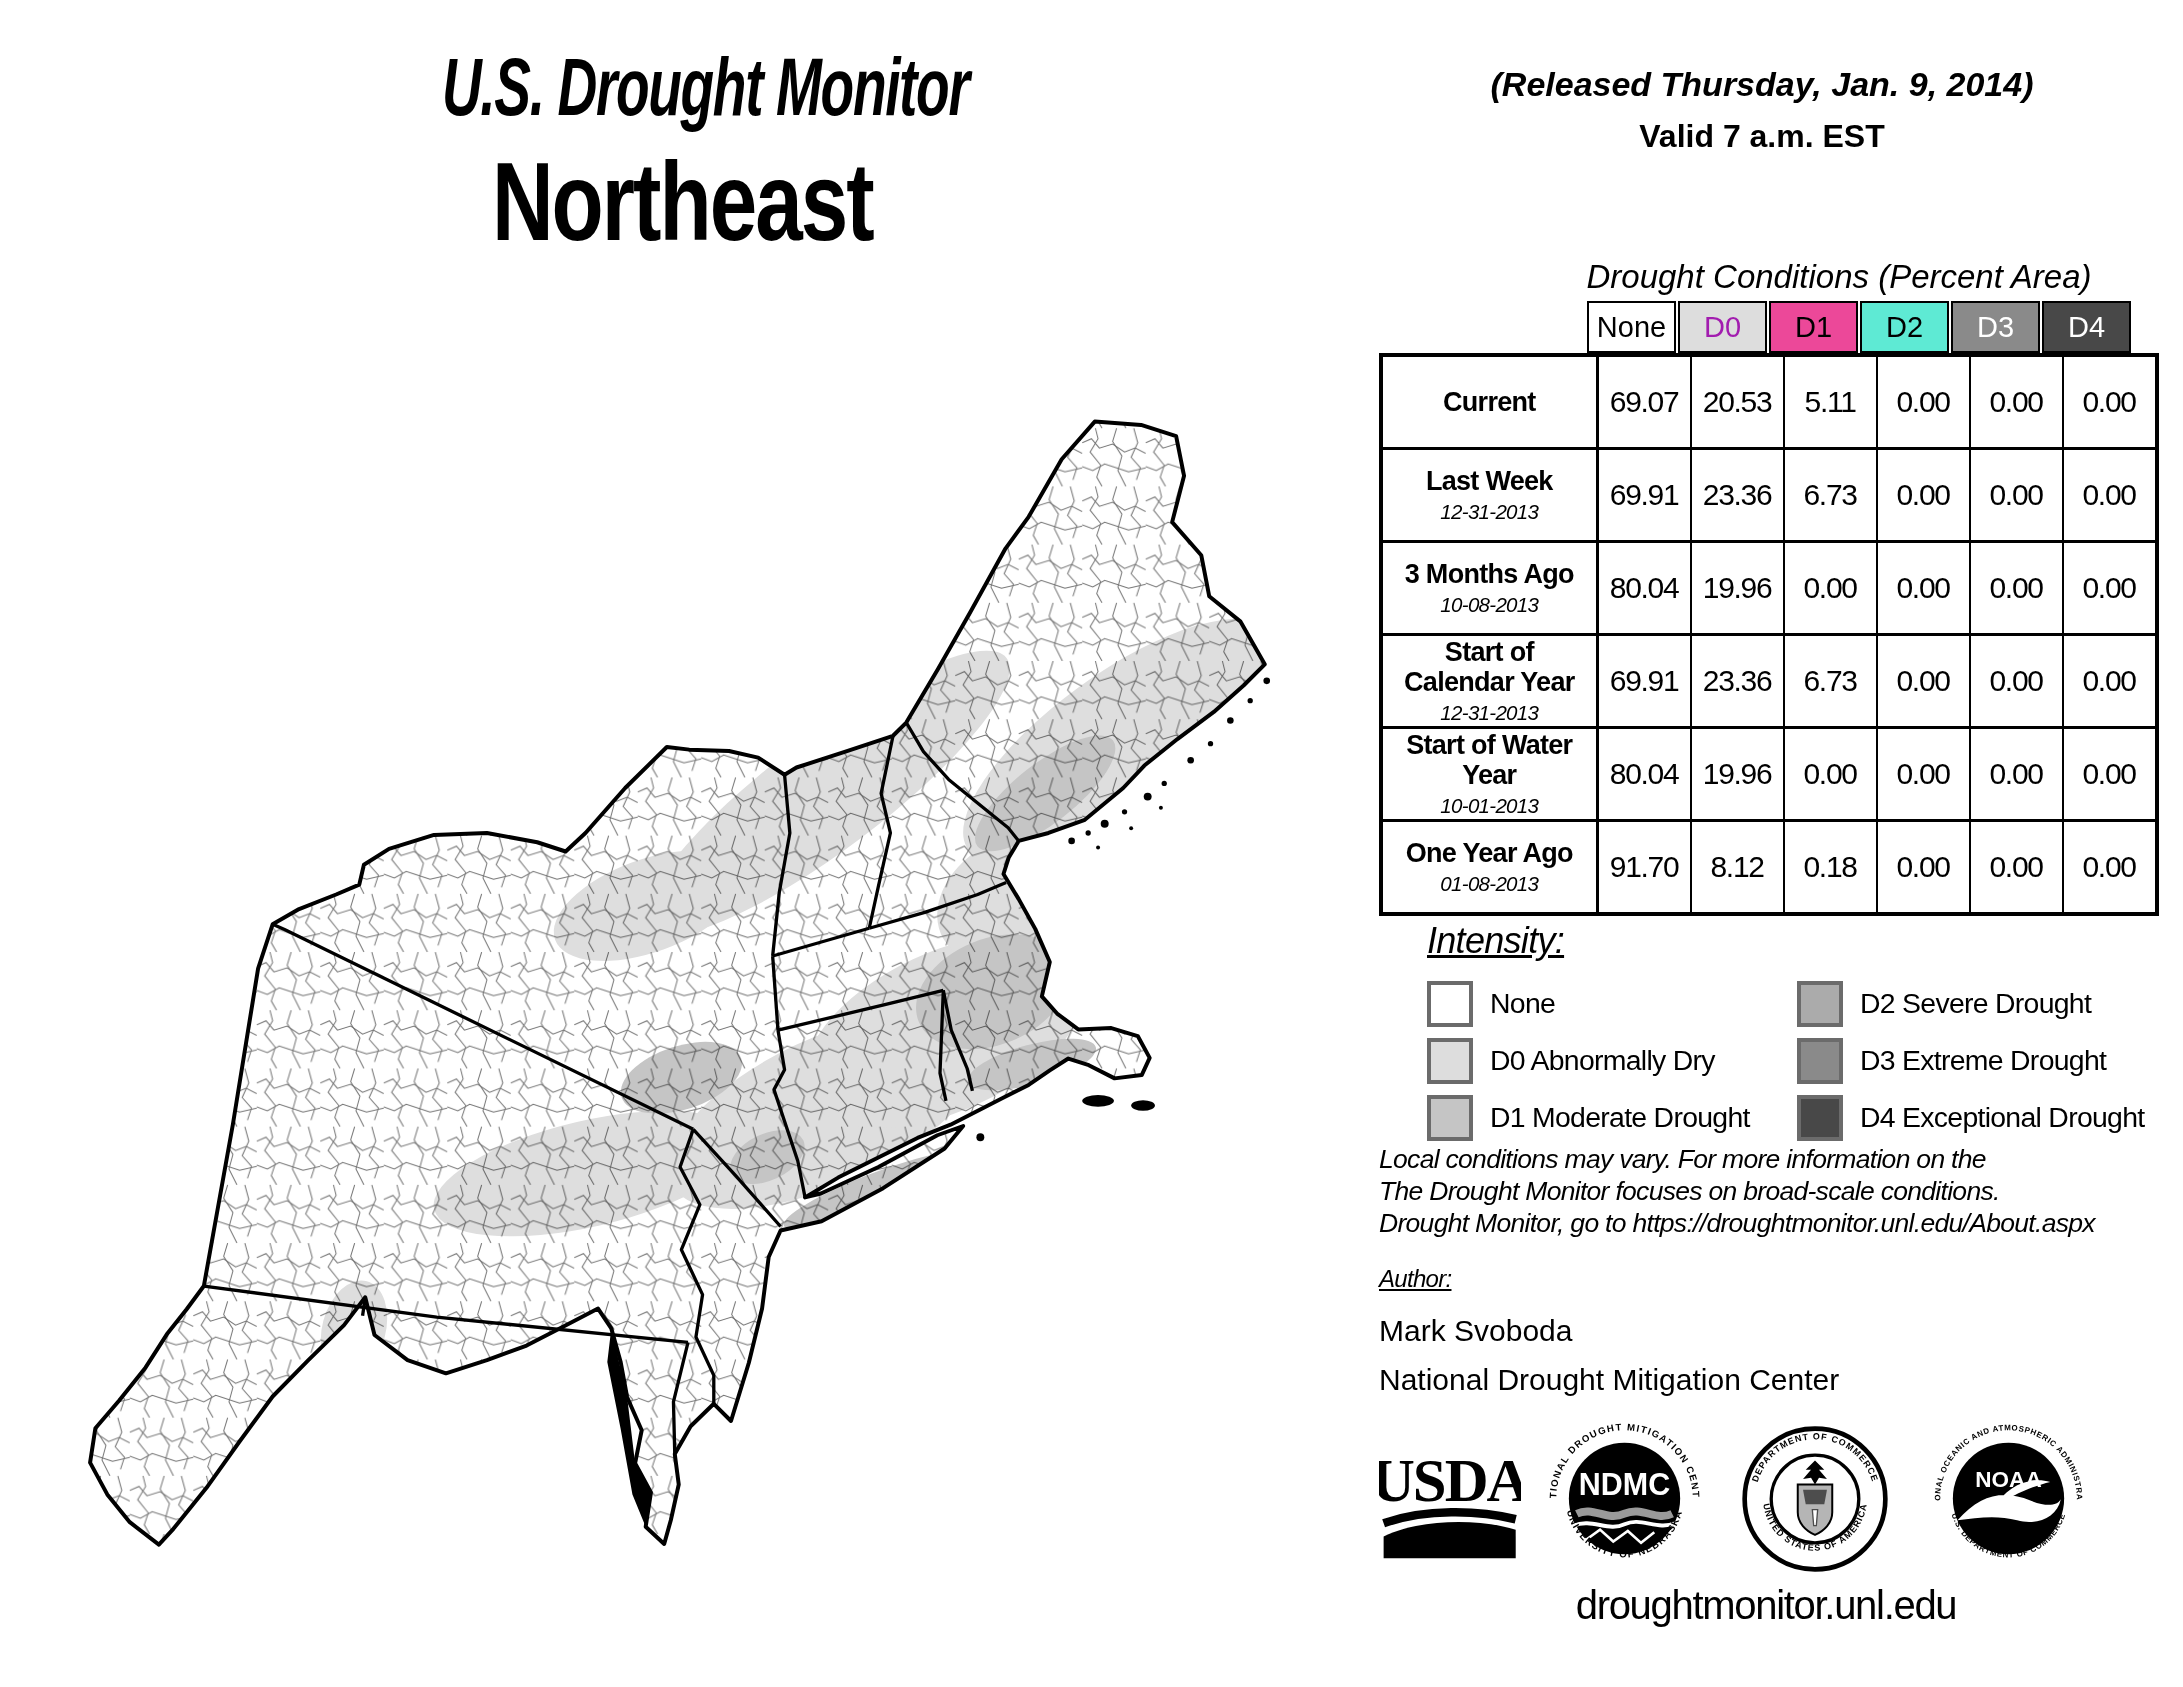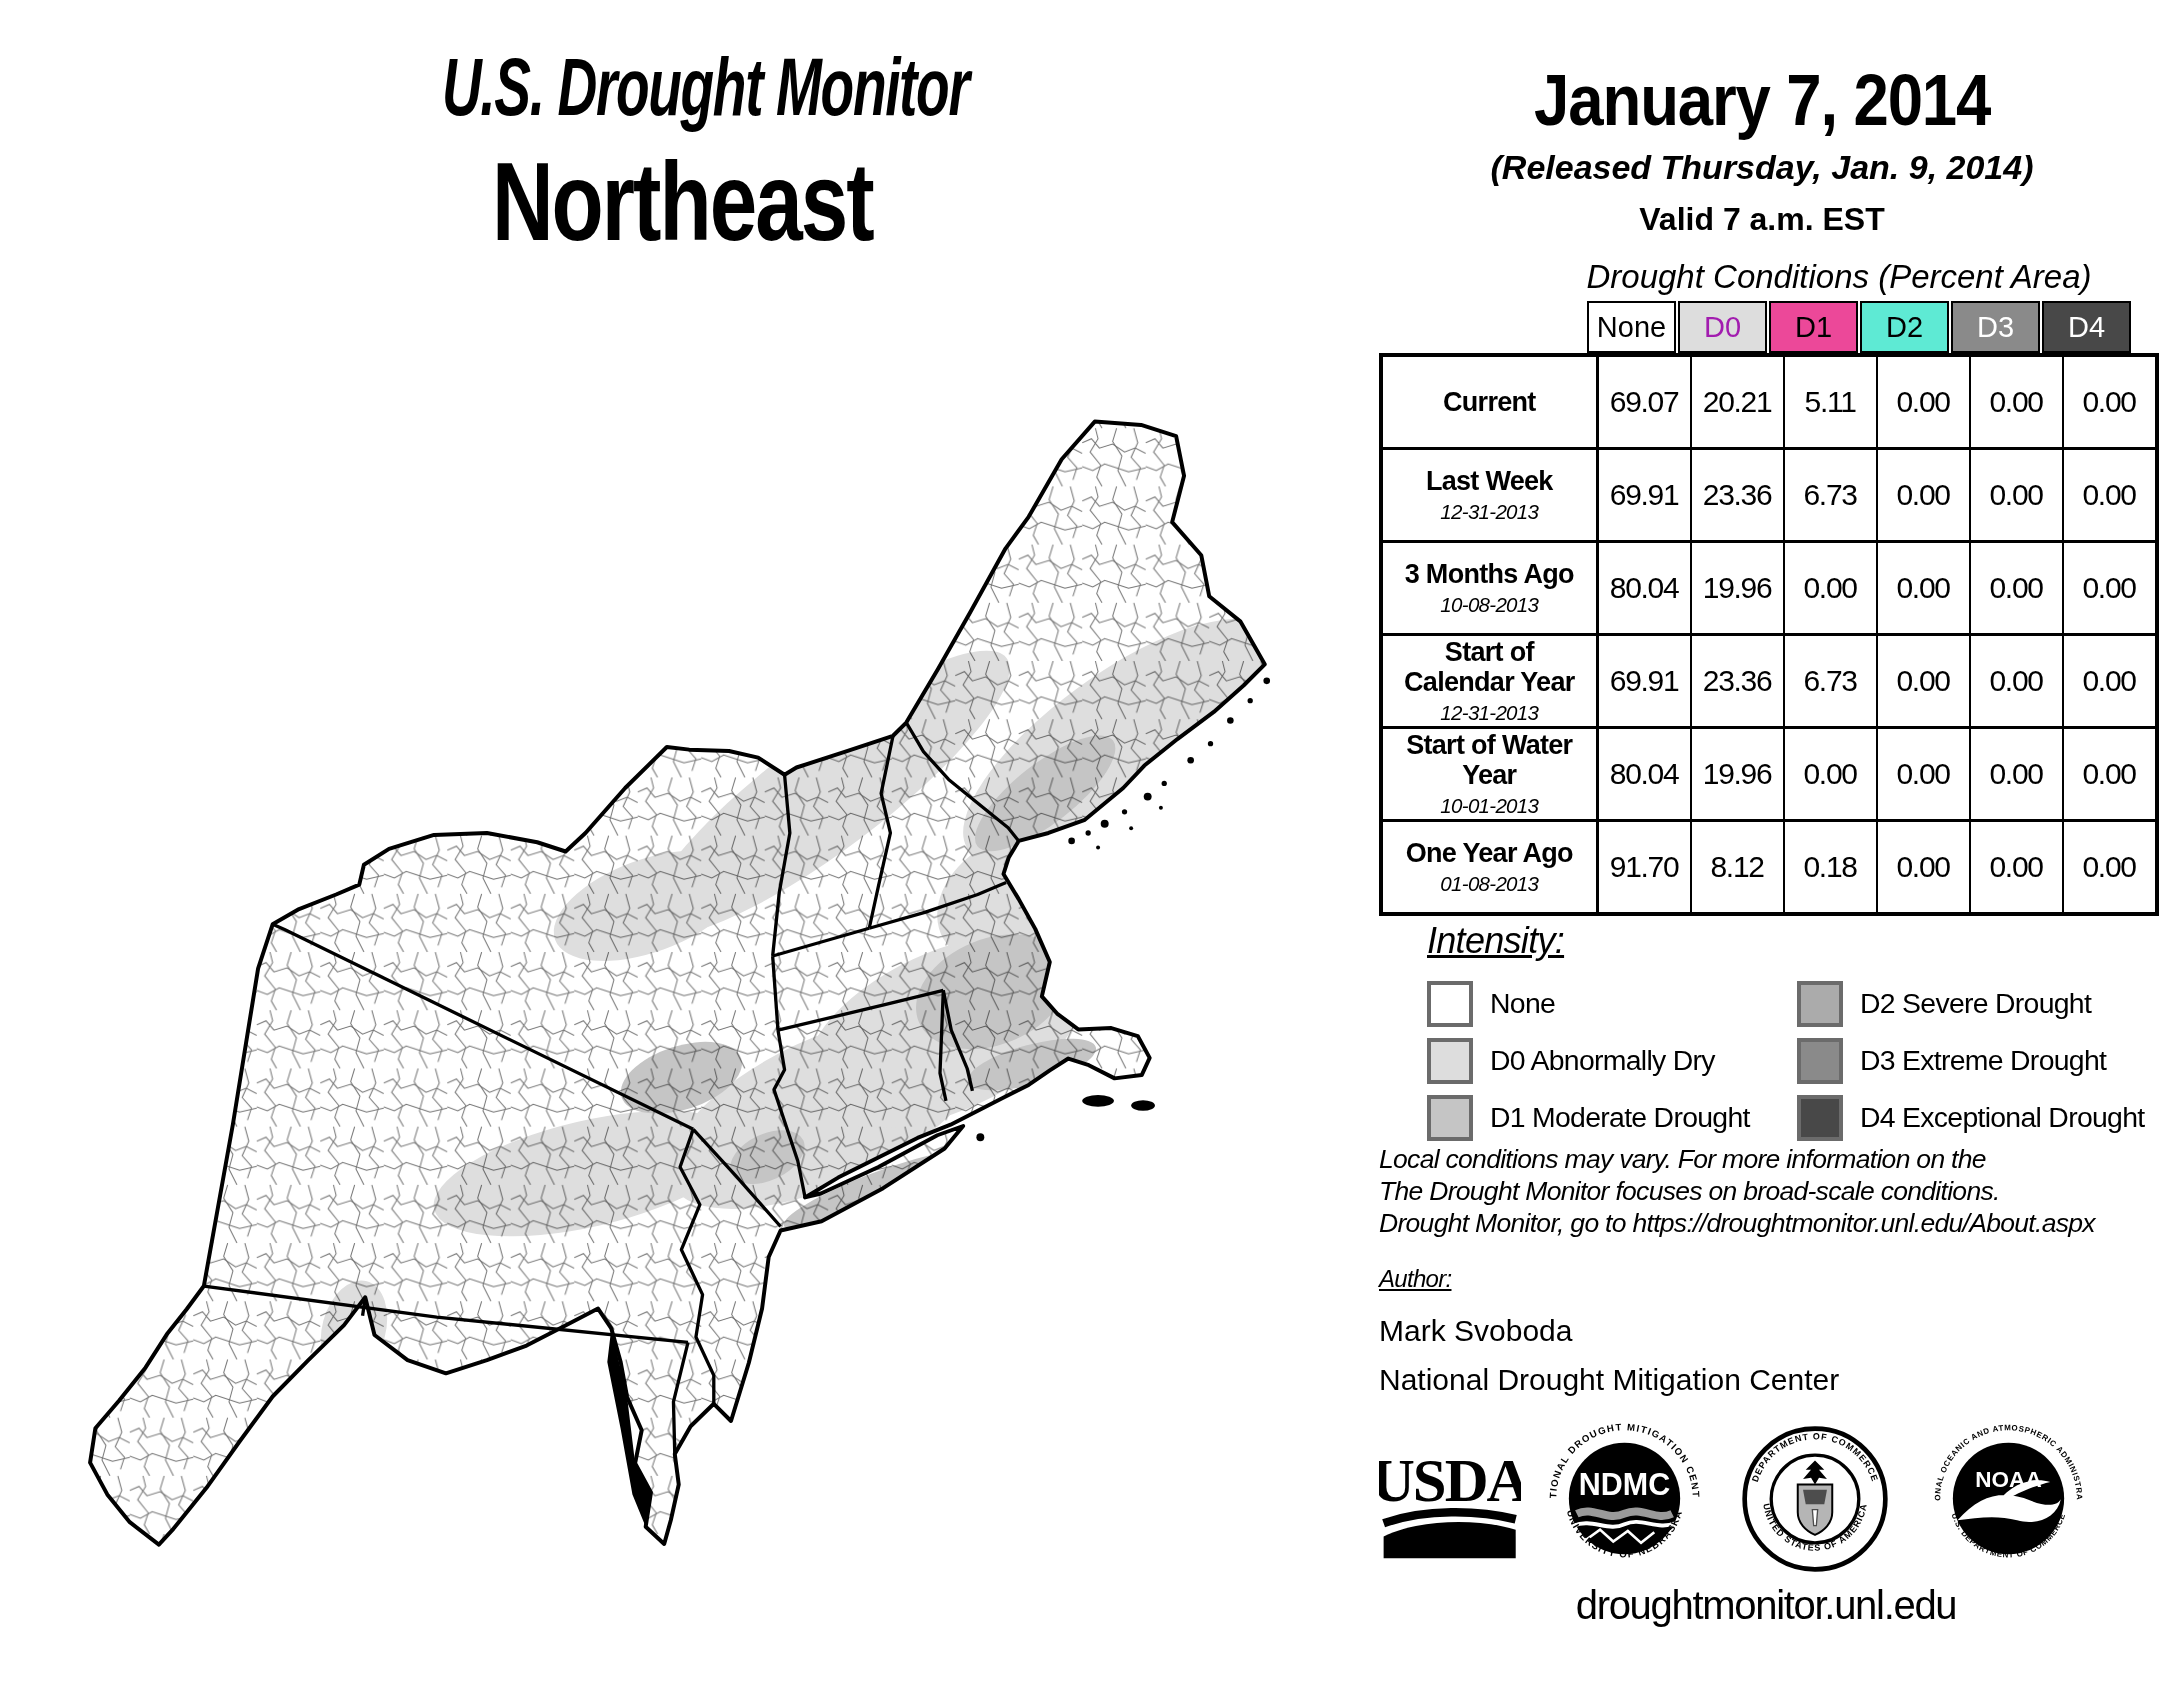"January 7, 2014" div { html: <div><span>January 7, 2014</span></div> -> none }
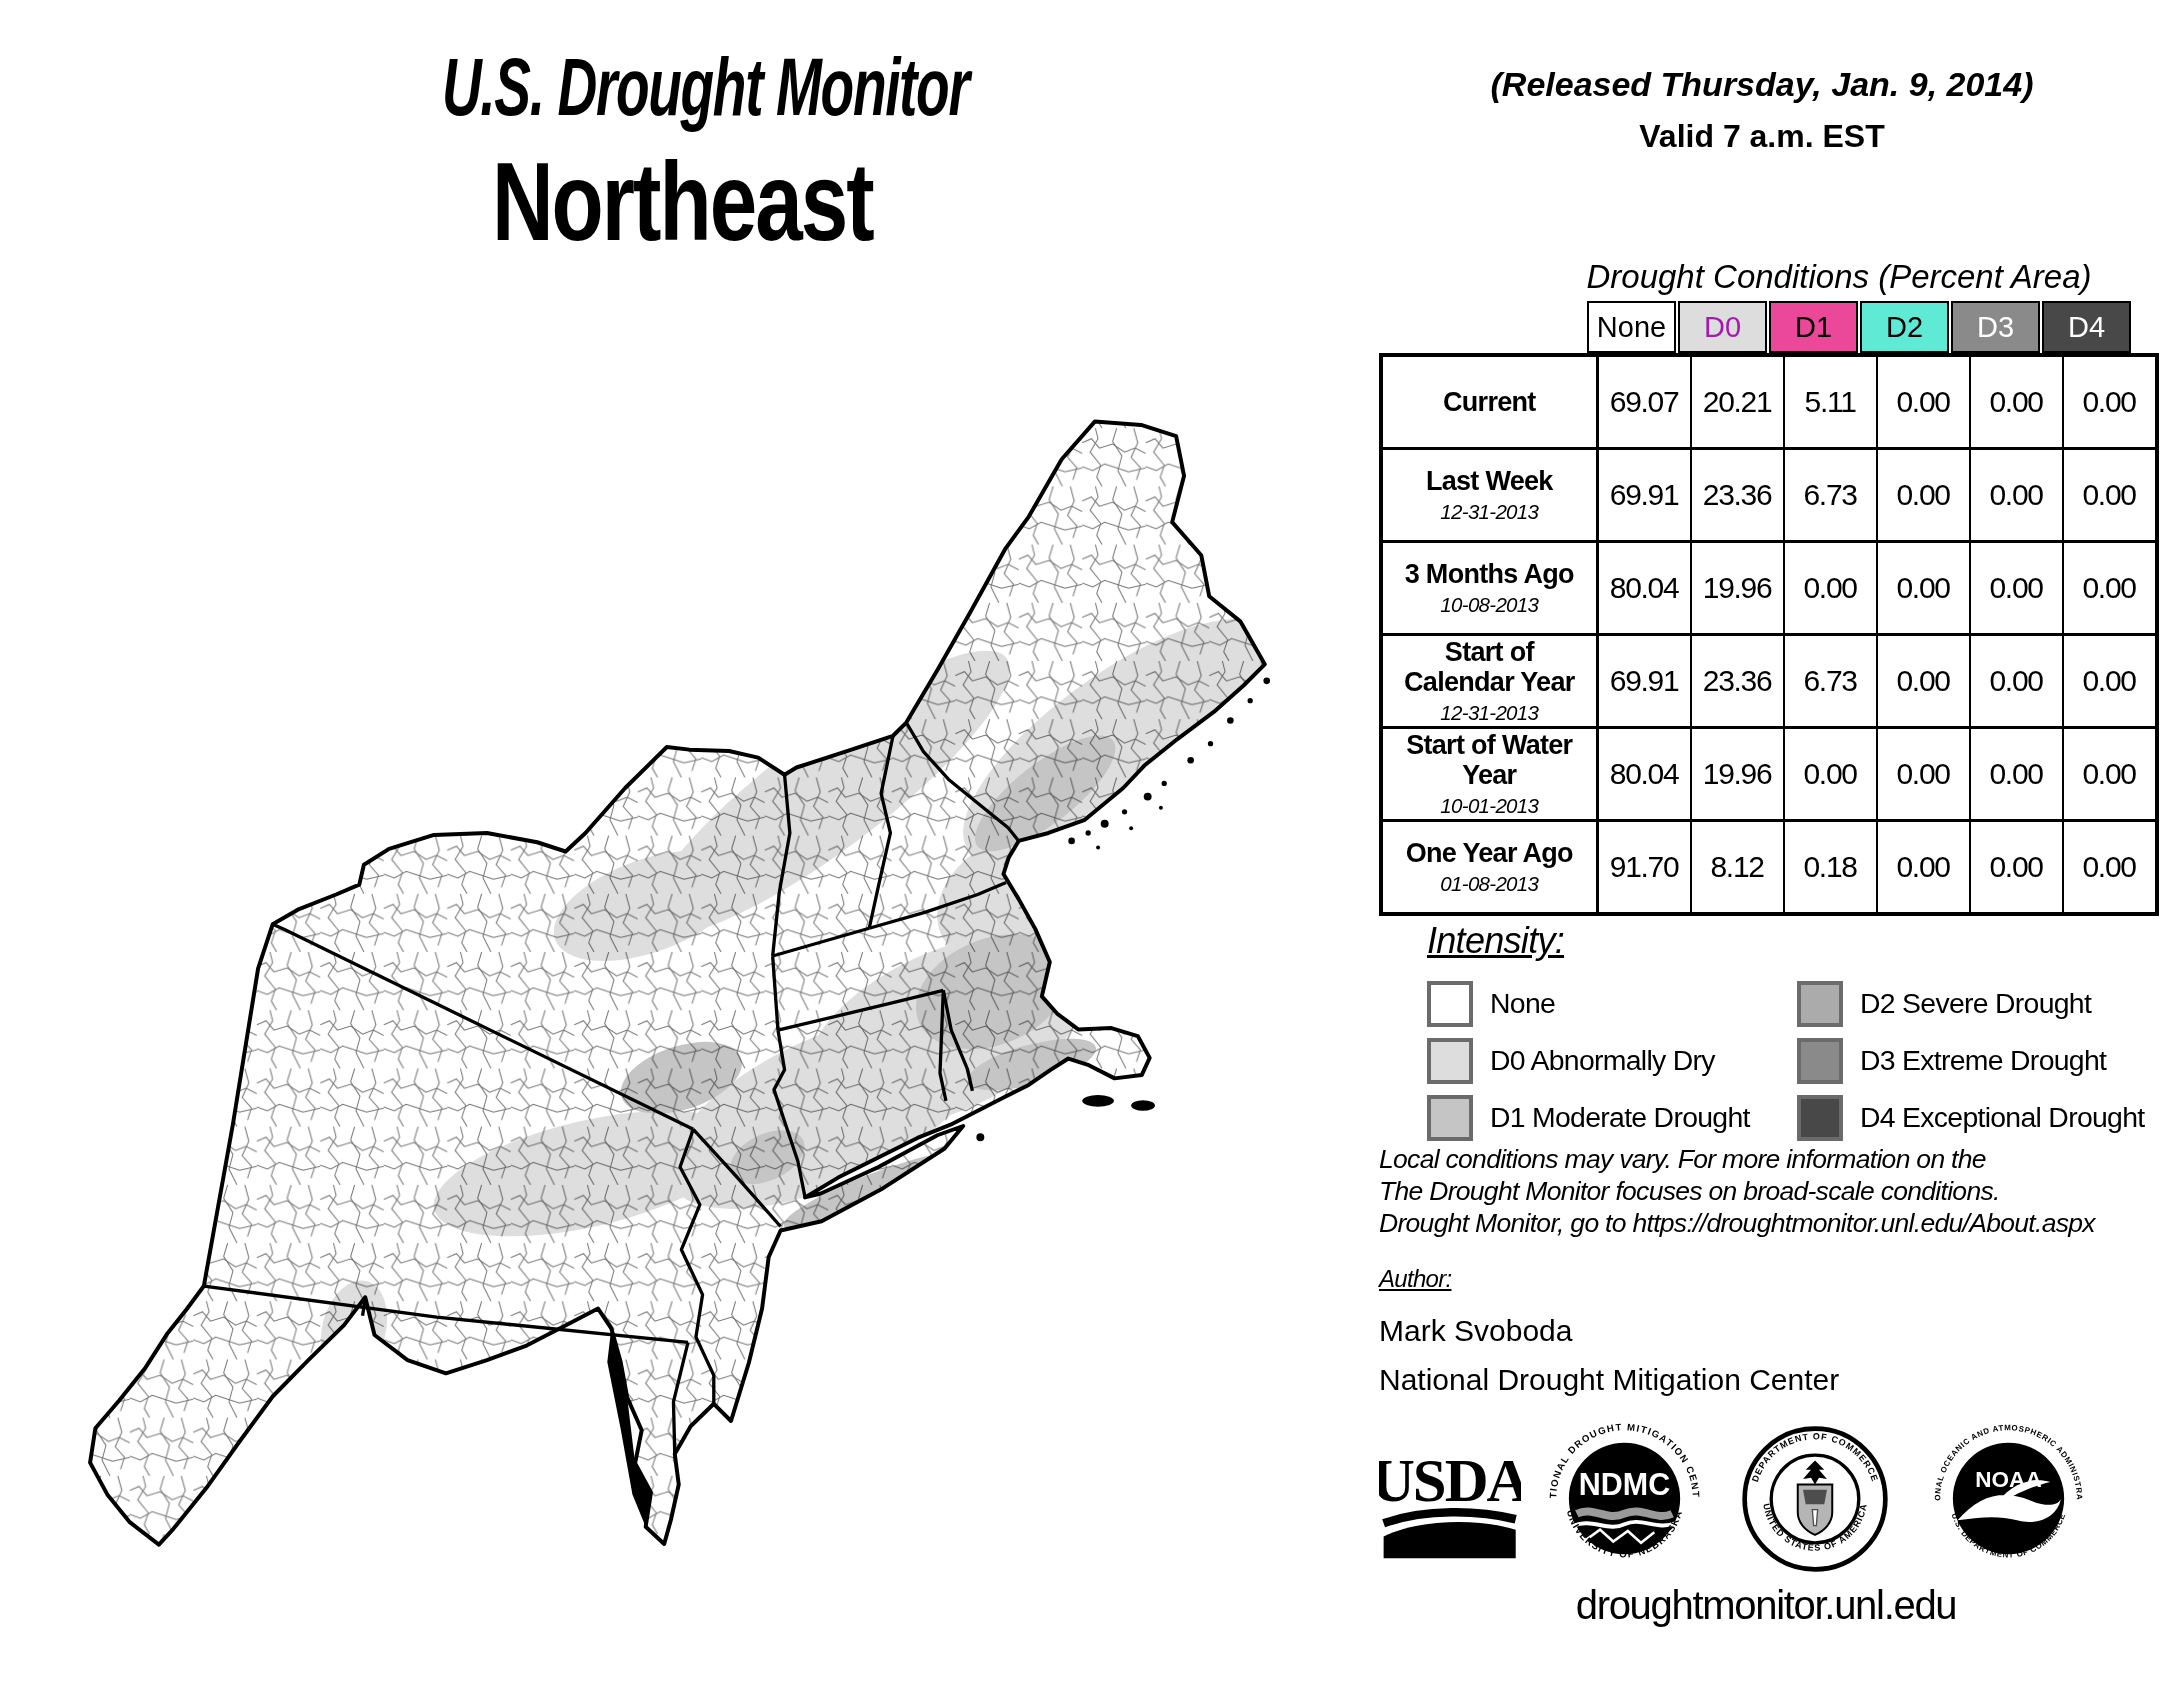"20.21" td { text: 20.21 -> 20.53 }
